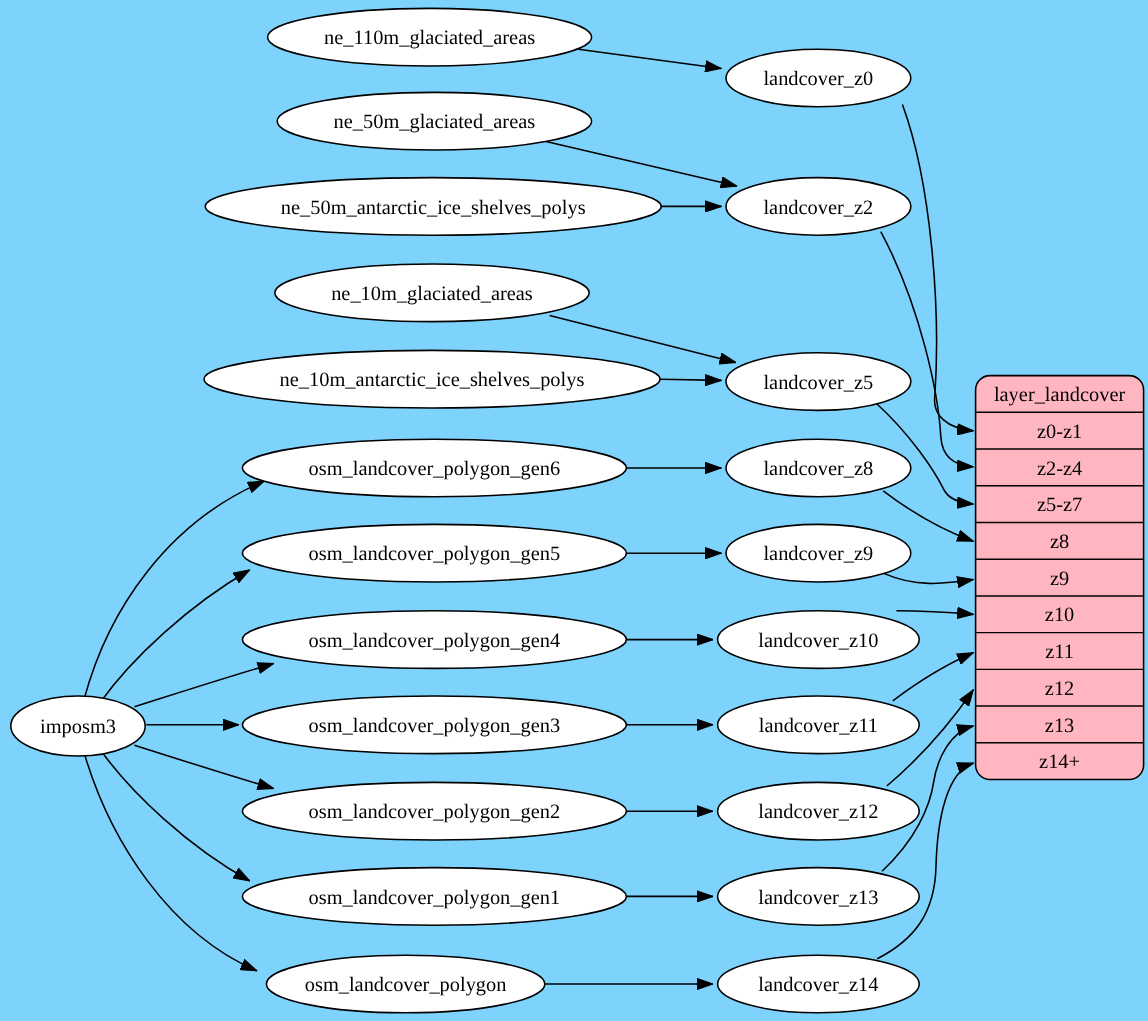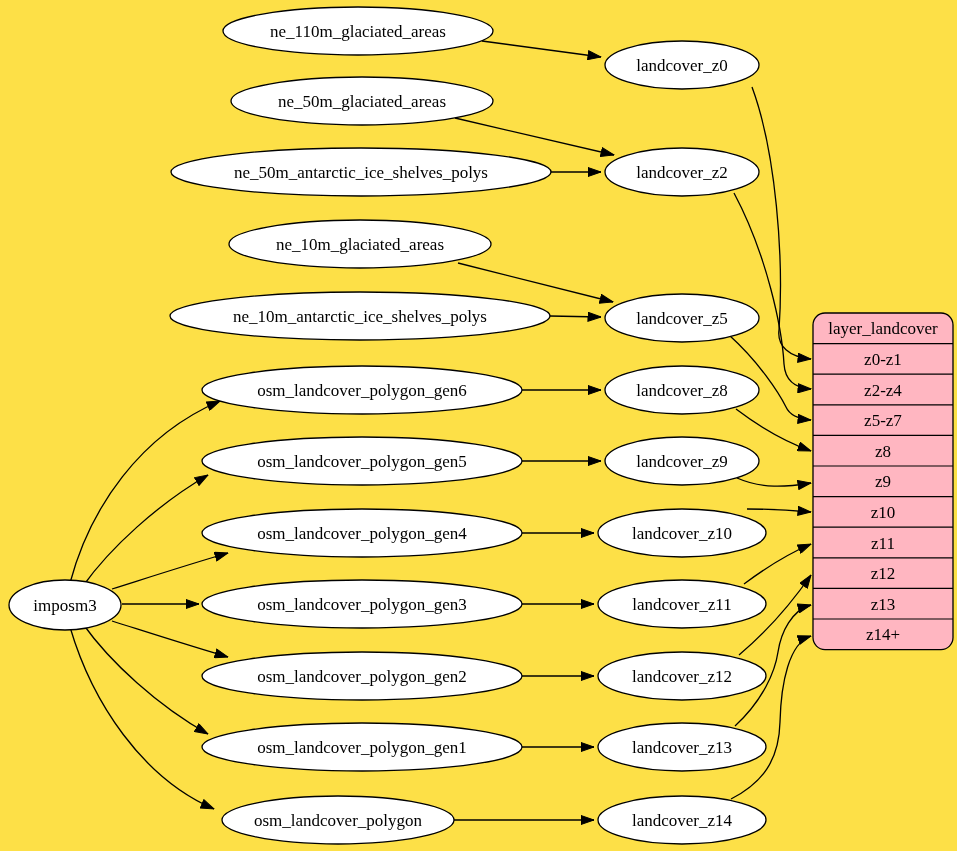"ne_110m_glaciated_areas" .canvas-wrap { background: #fde047 -> #7dd3fc }
